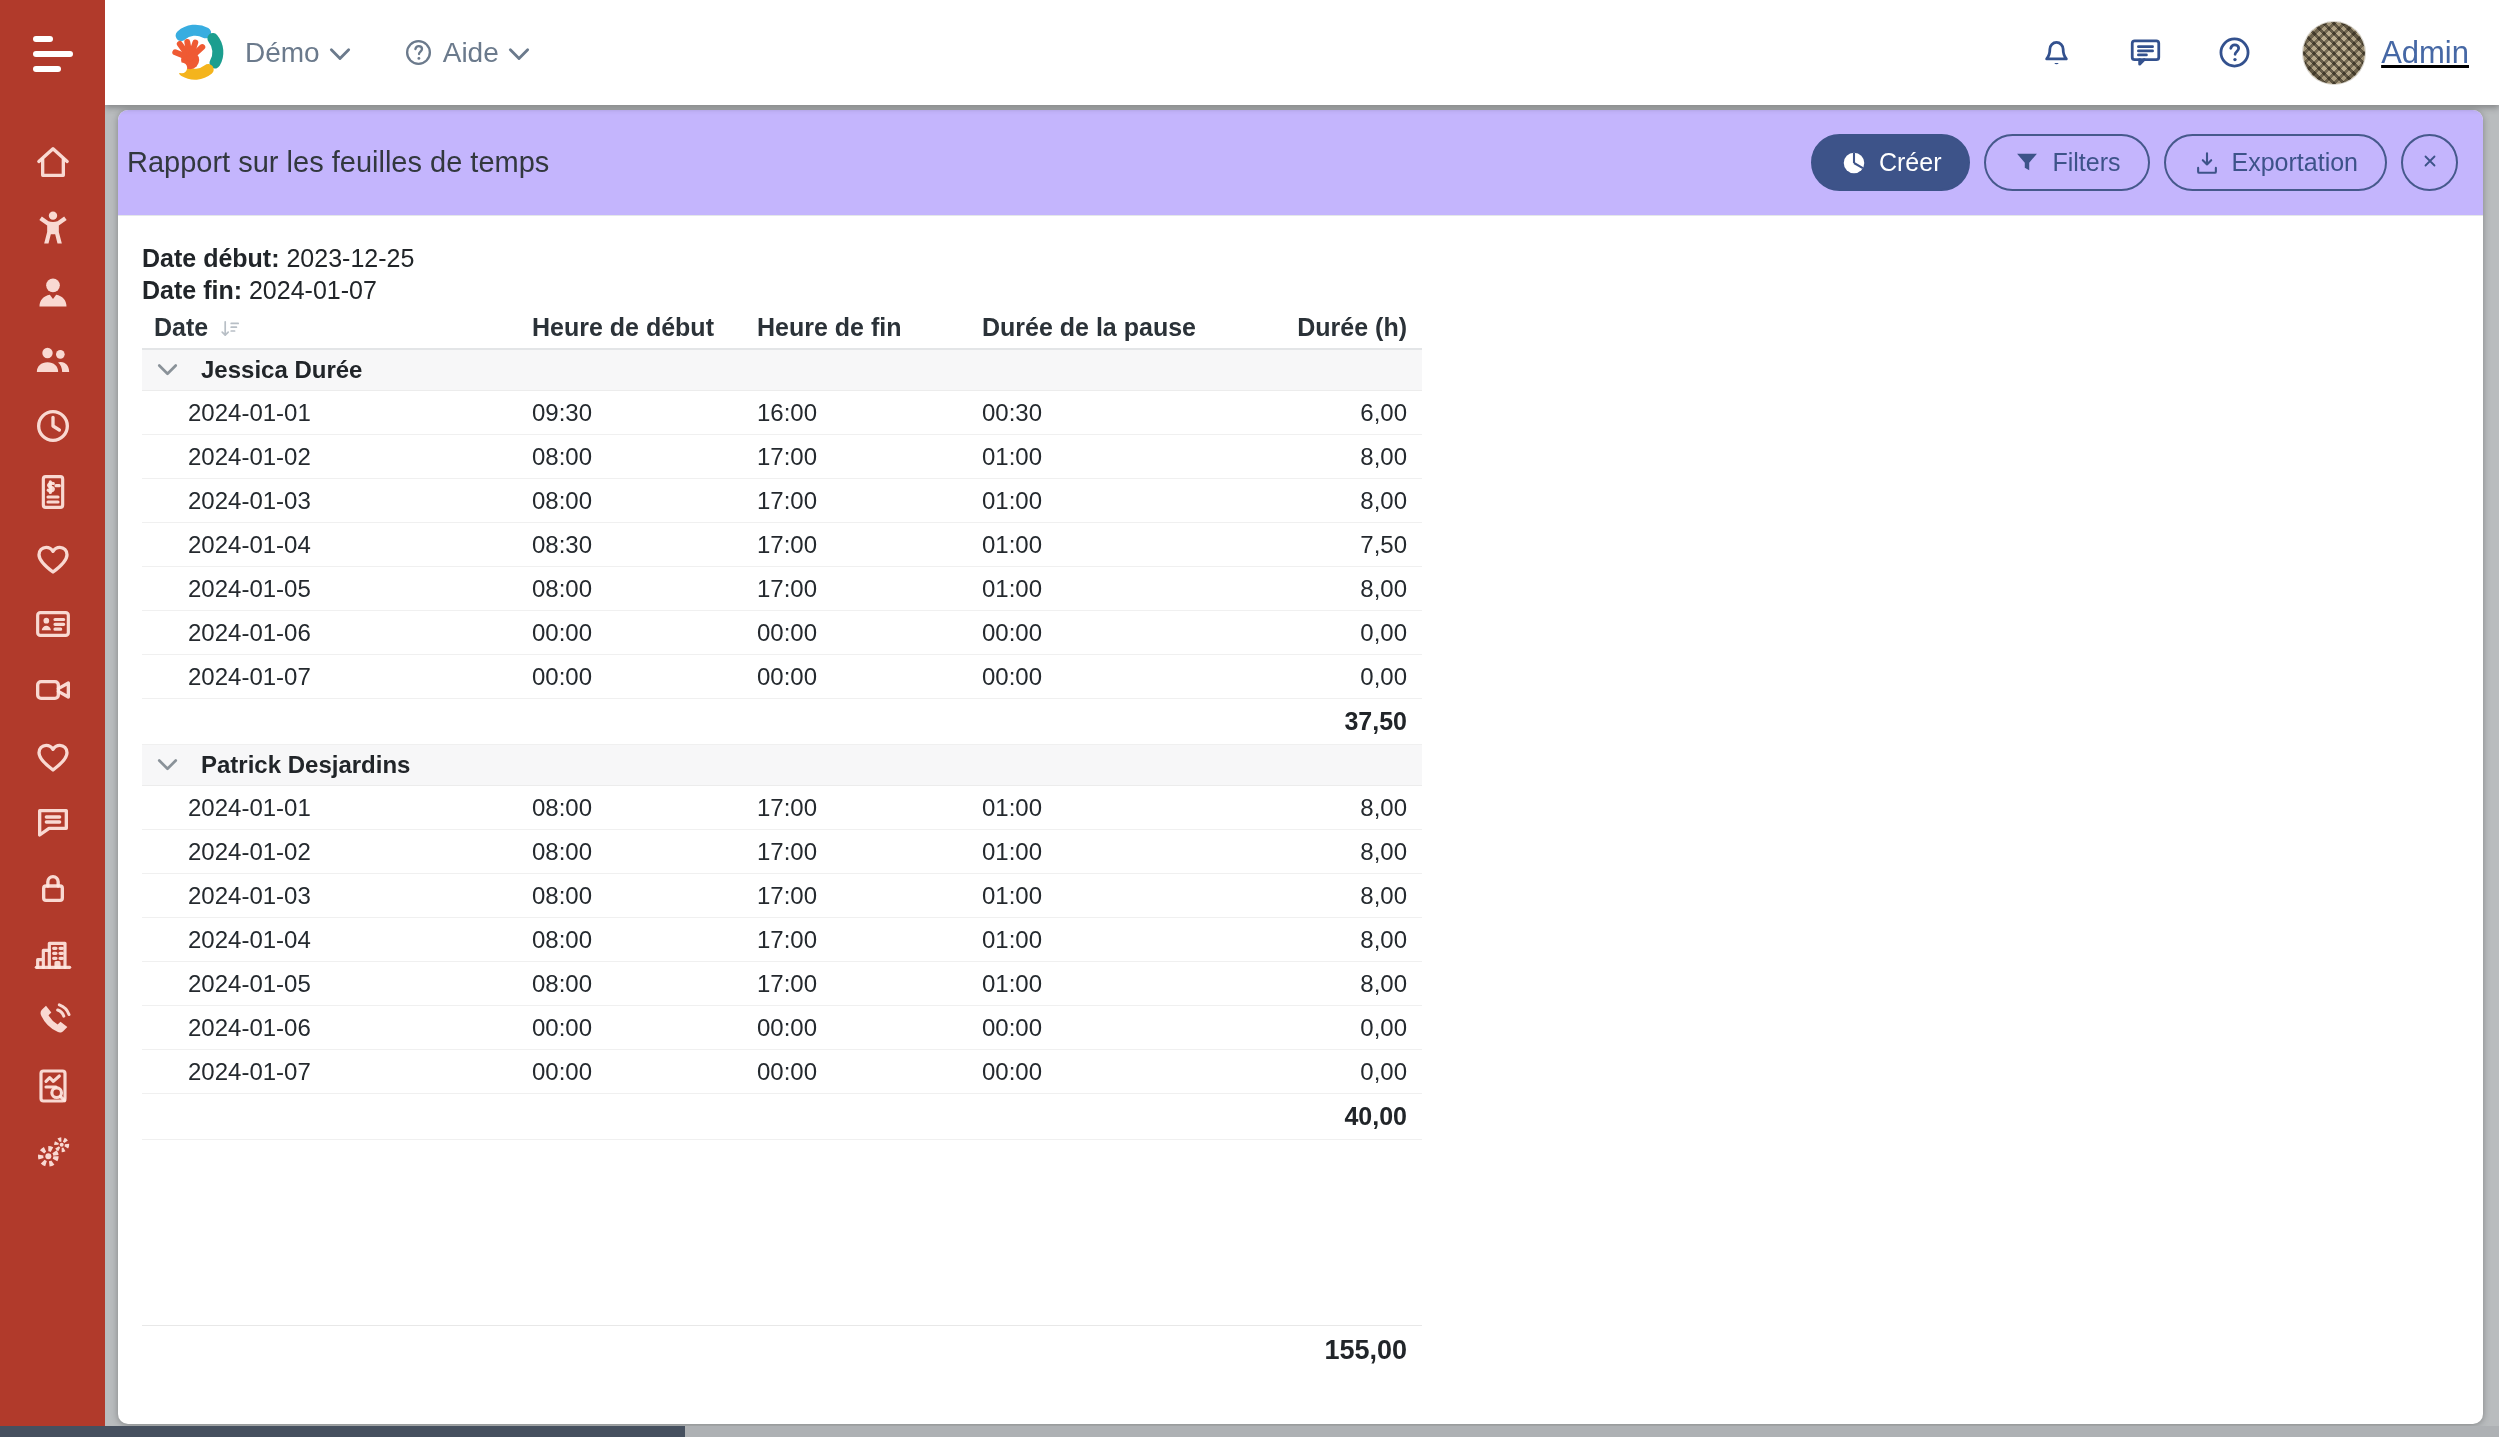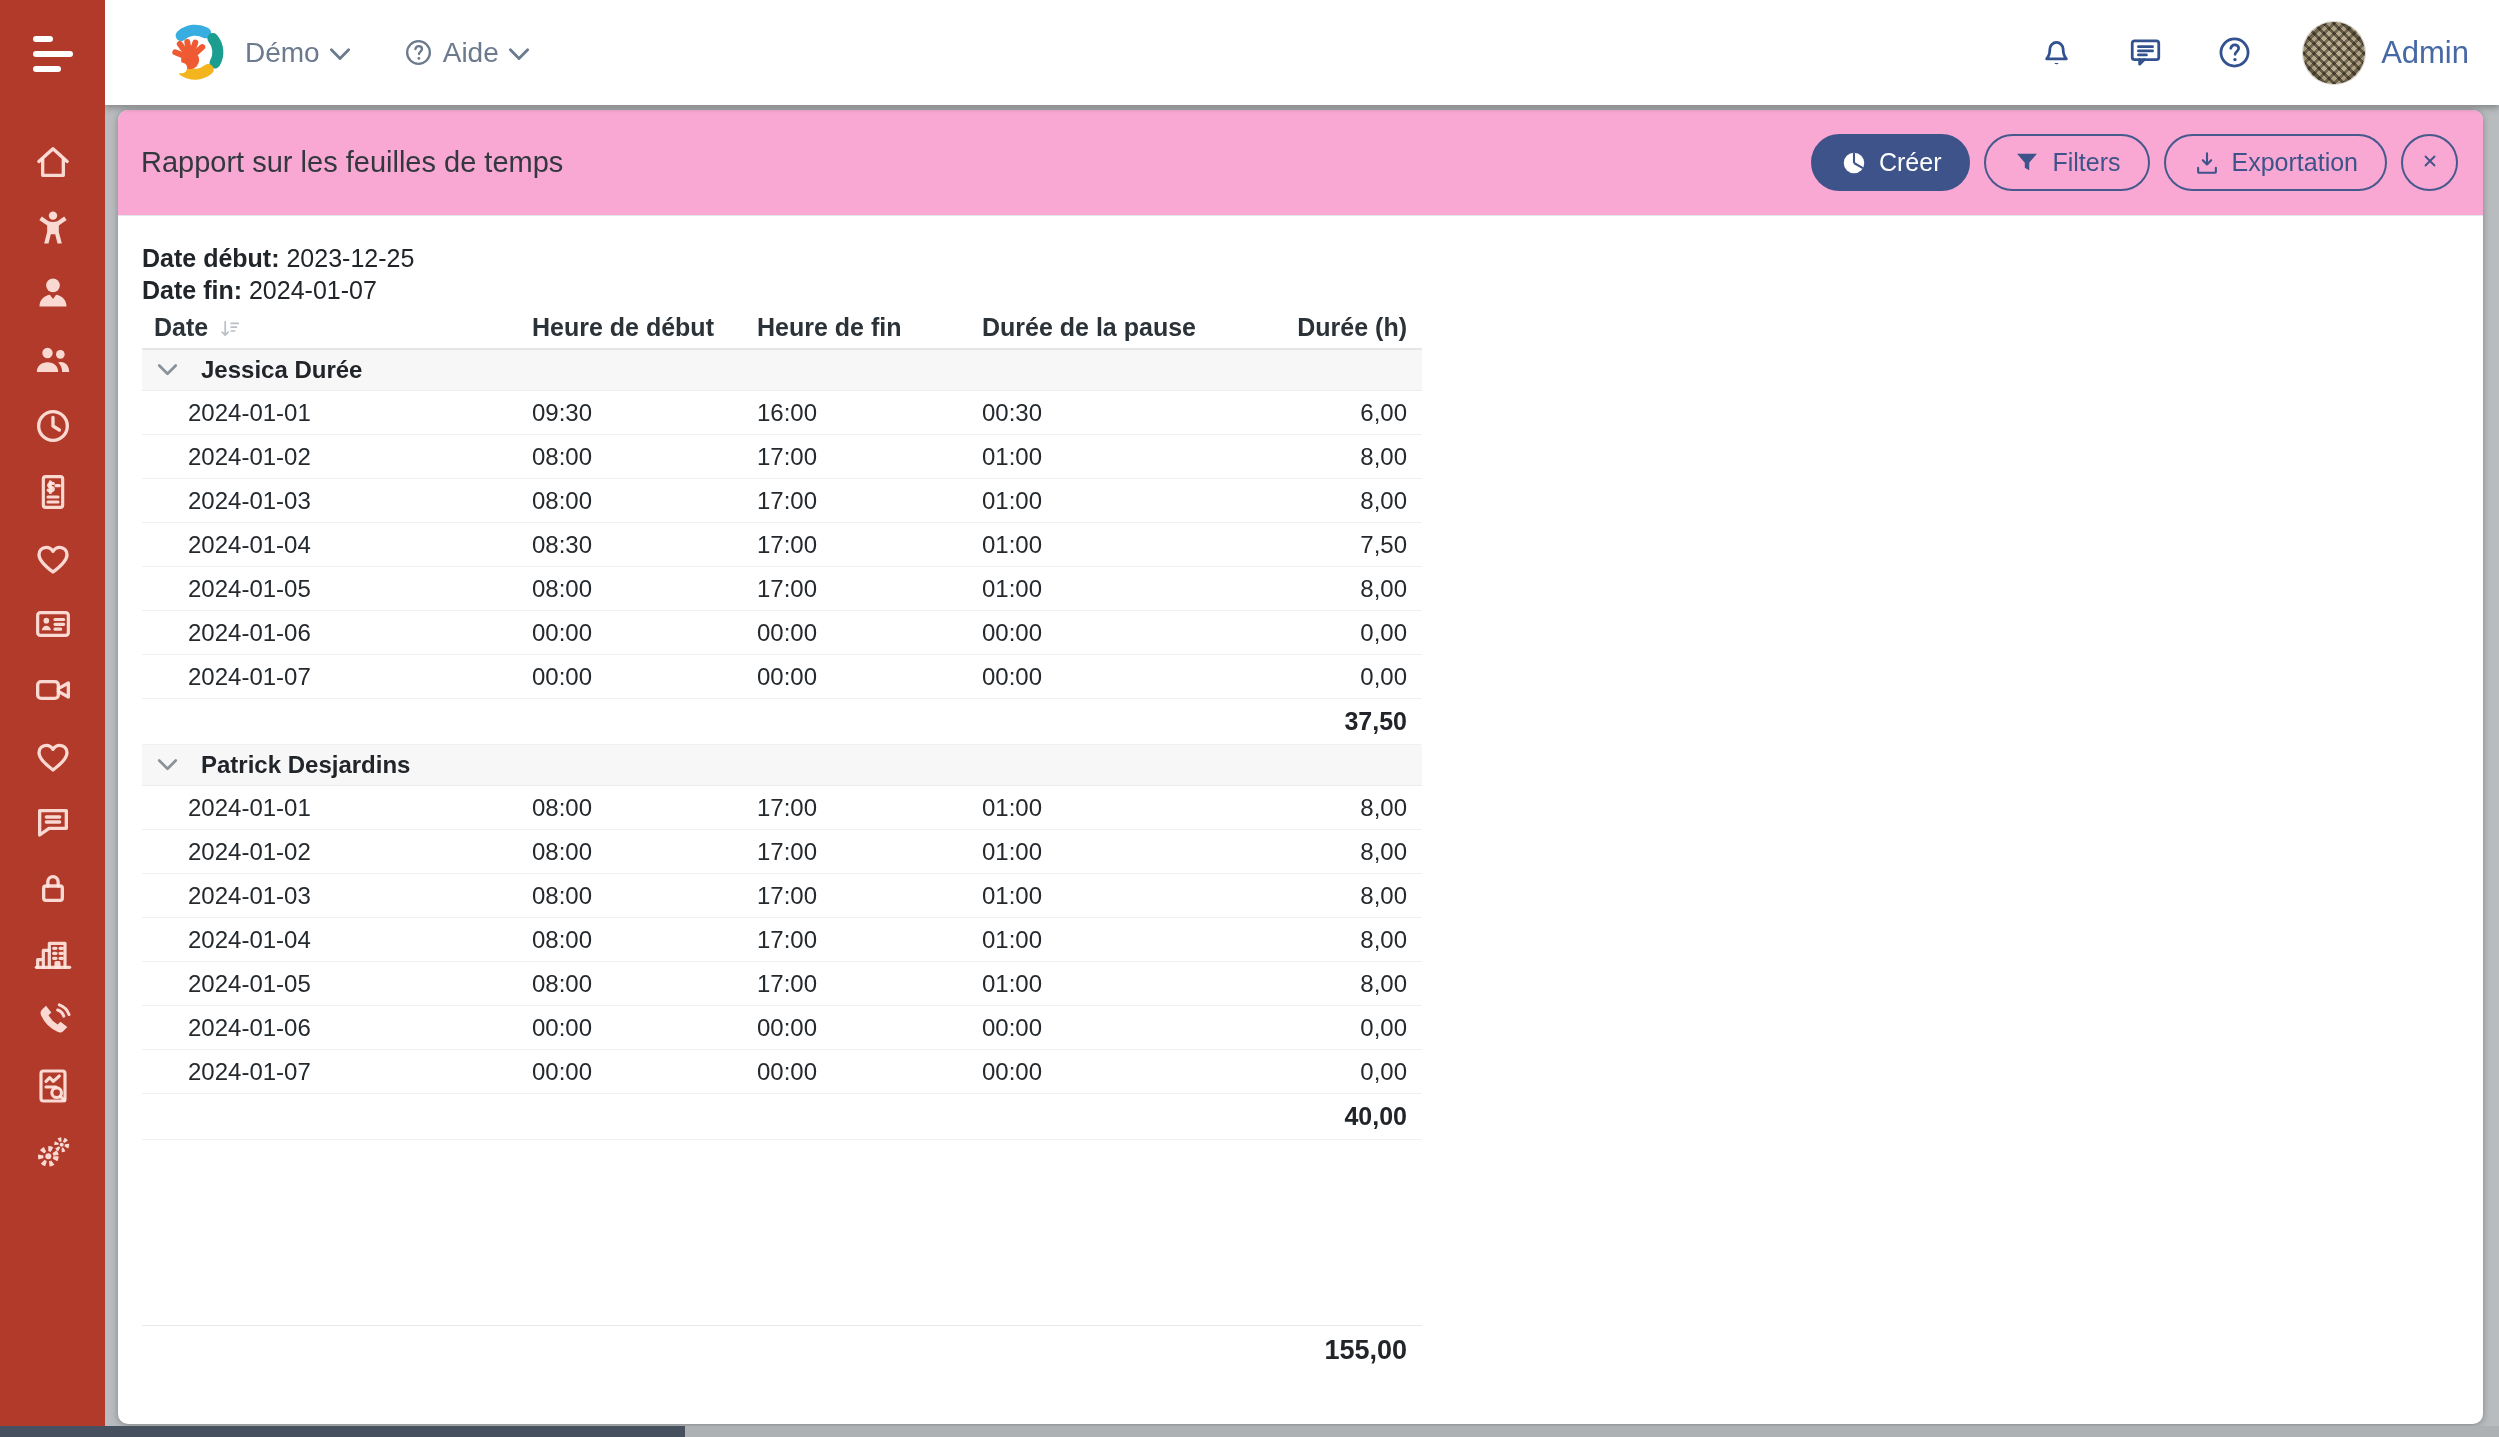"Admin" .top-right { text-decoration: none -> underline }
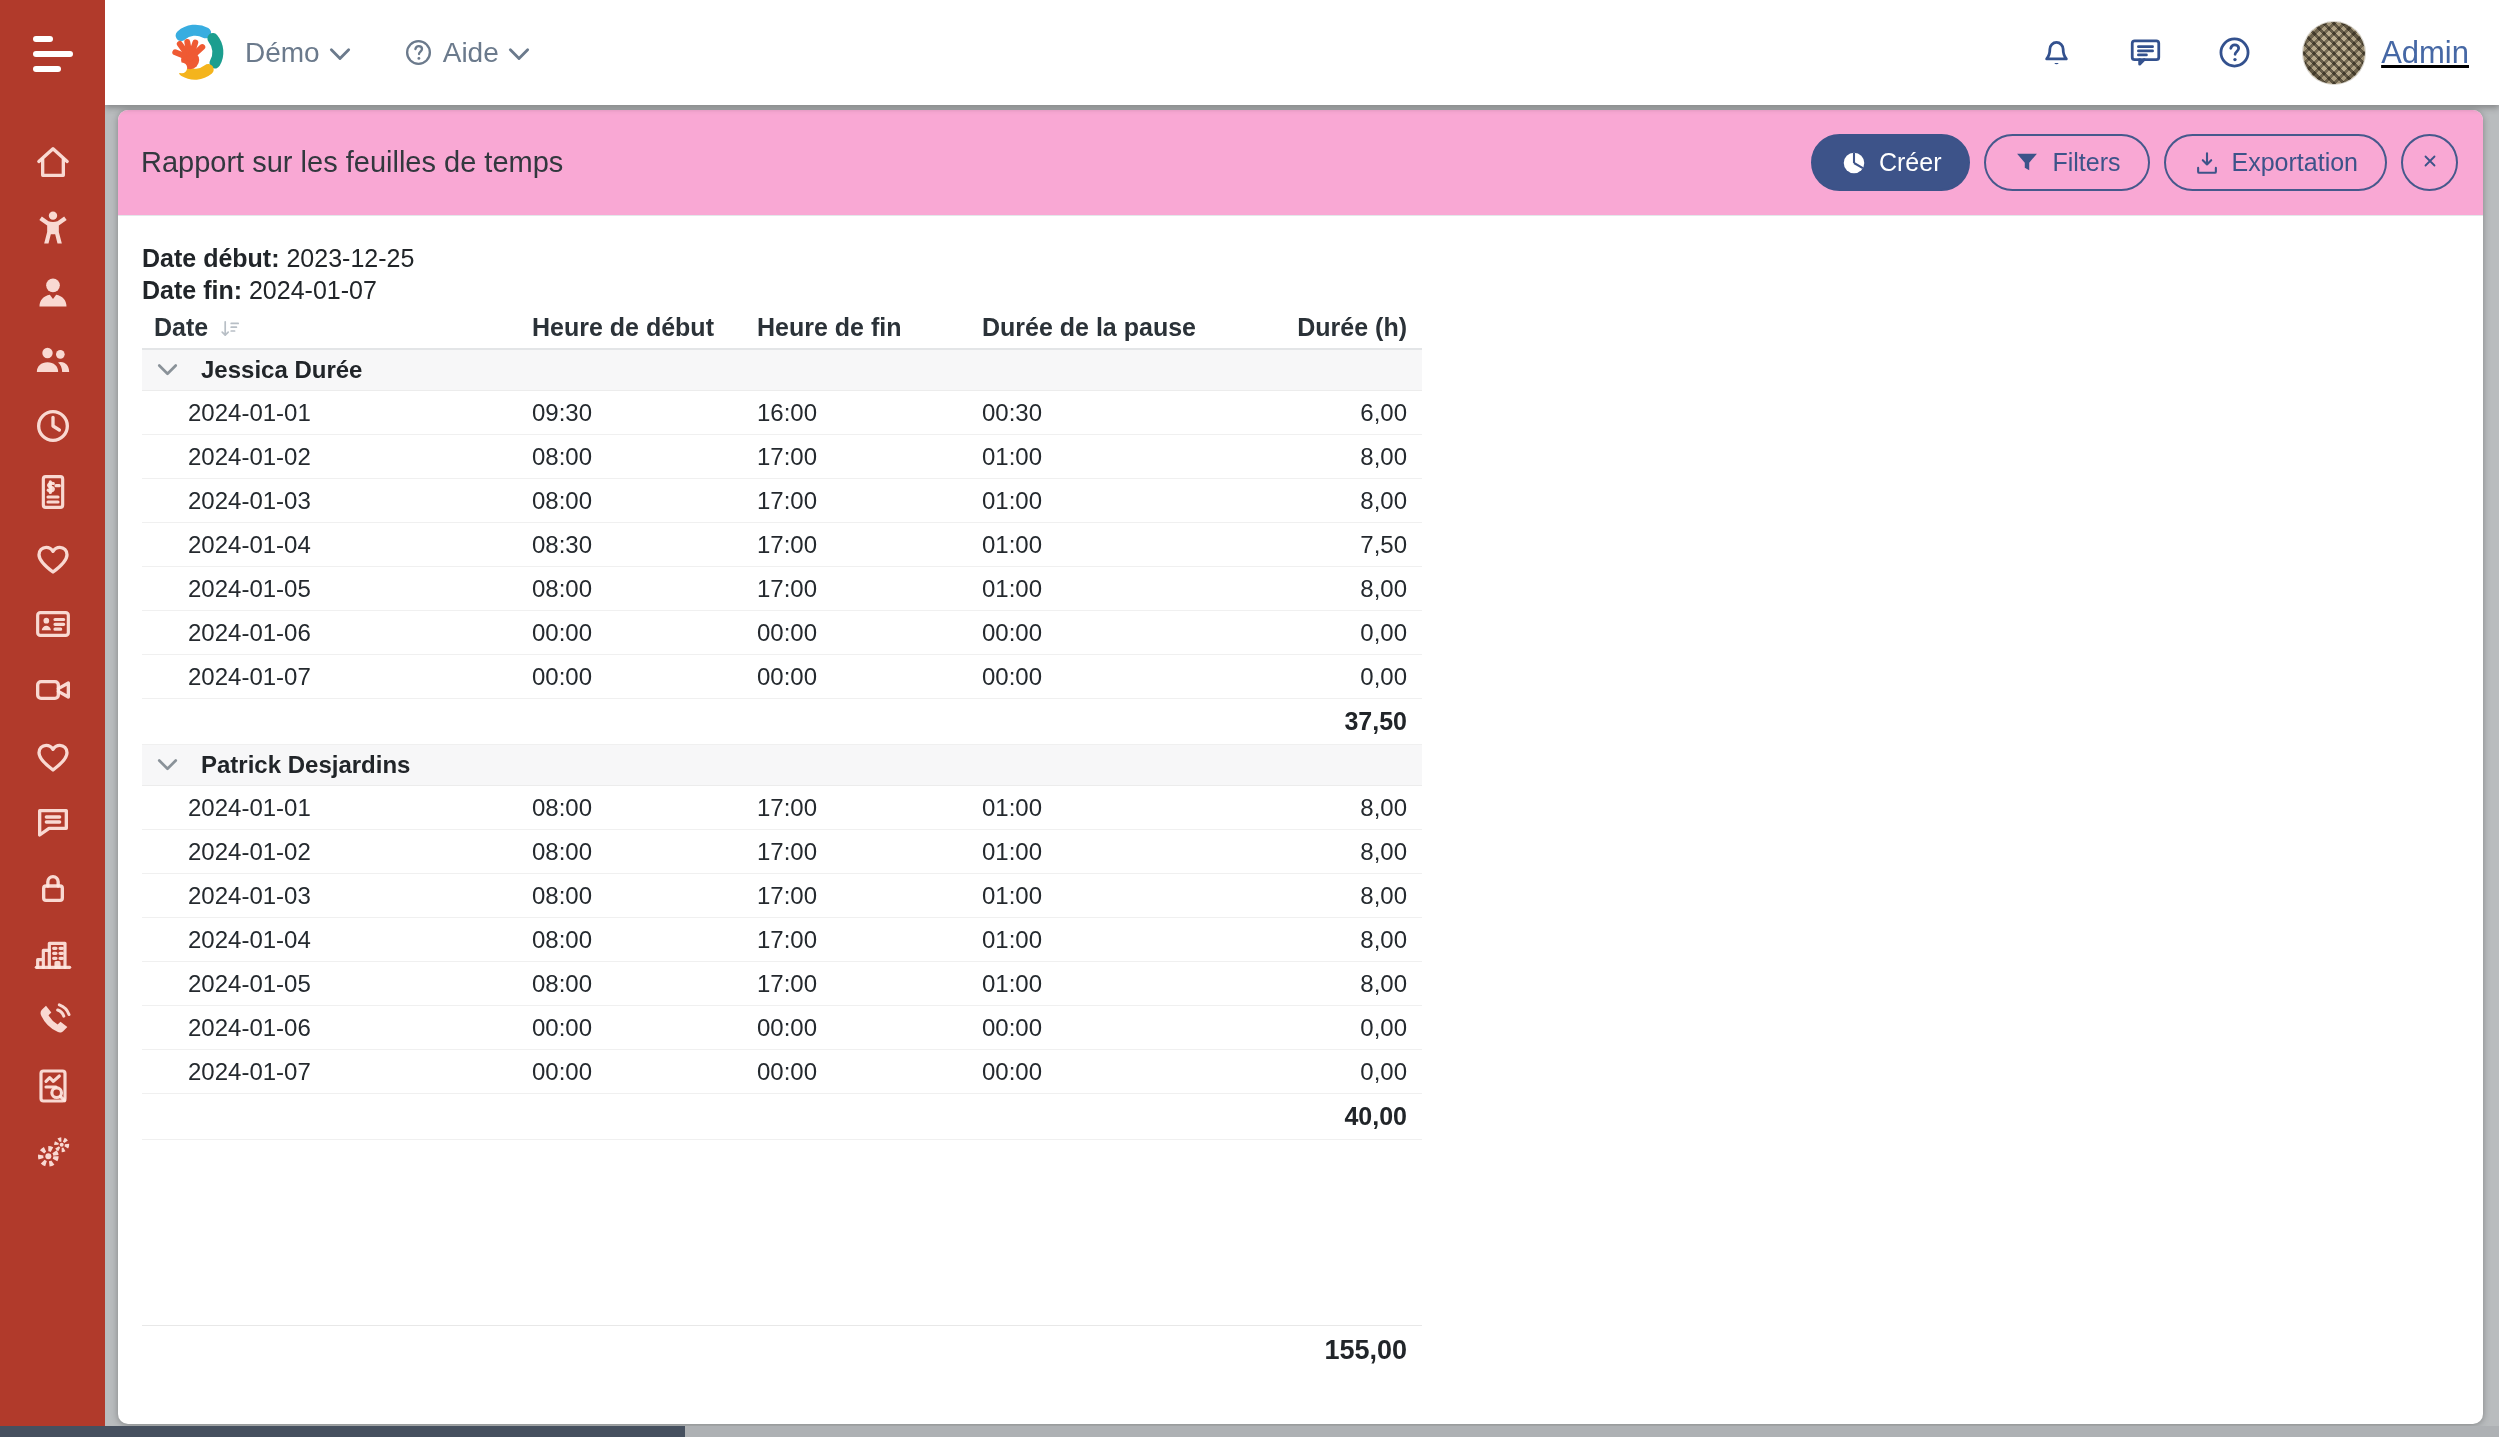"Rapport sur les feuilles de" .card-head { background: #f9a8d4 -> #c4b5fd; padding: 0 25px 0 23px -> 0 25px 0 9px }
